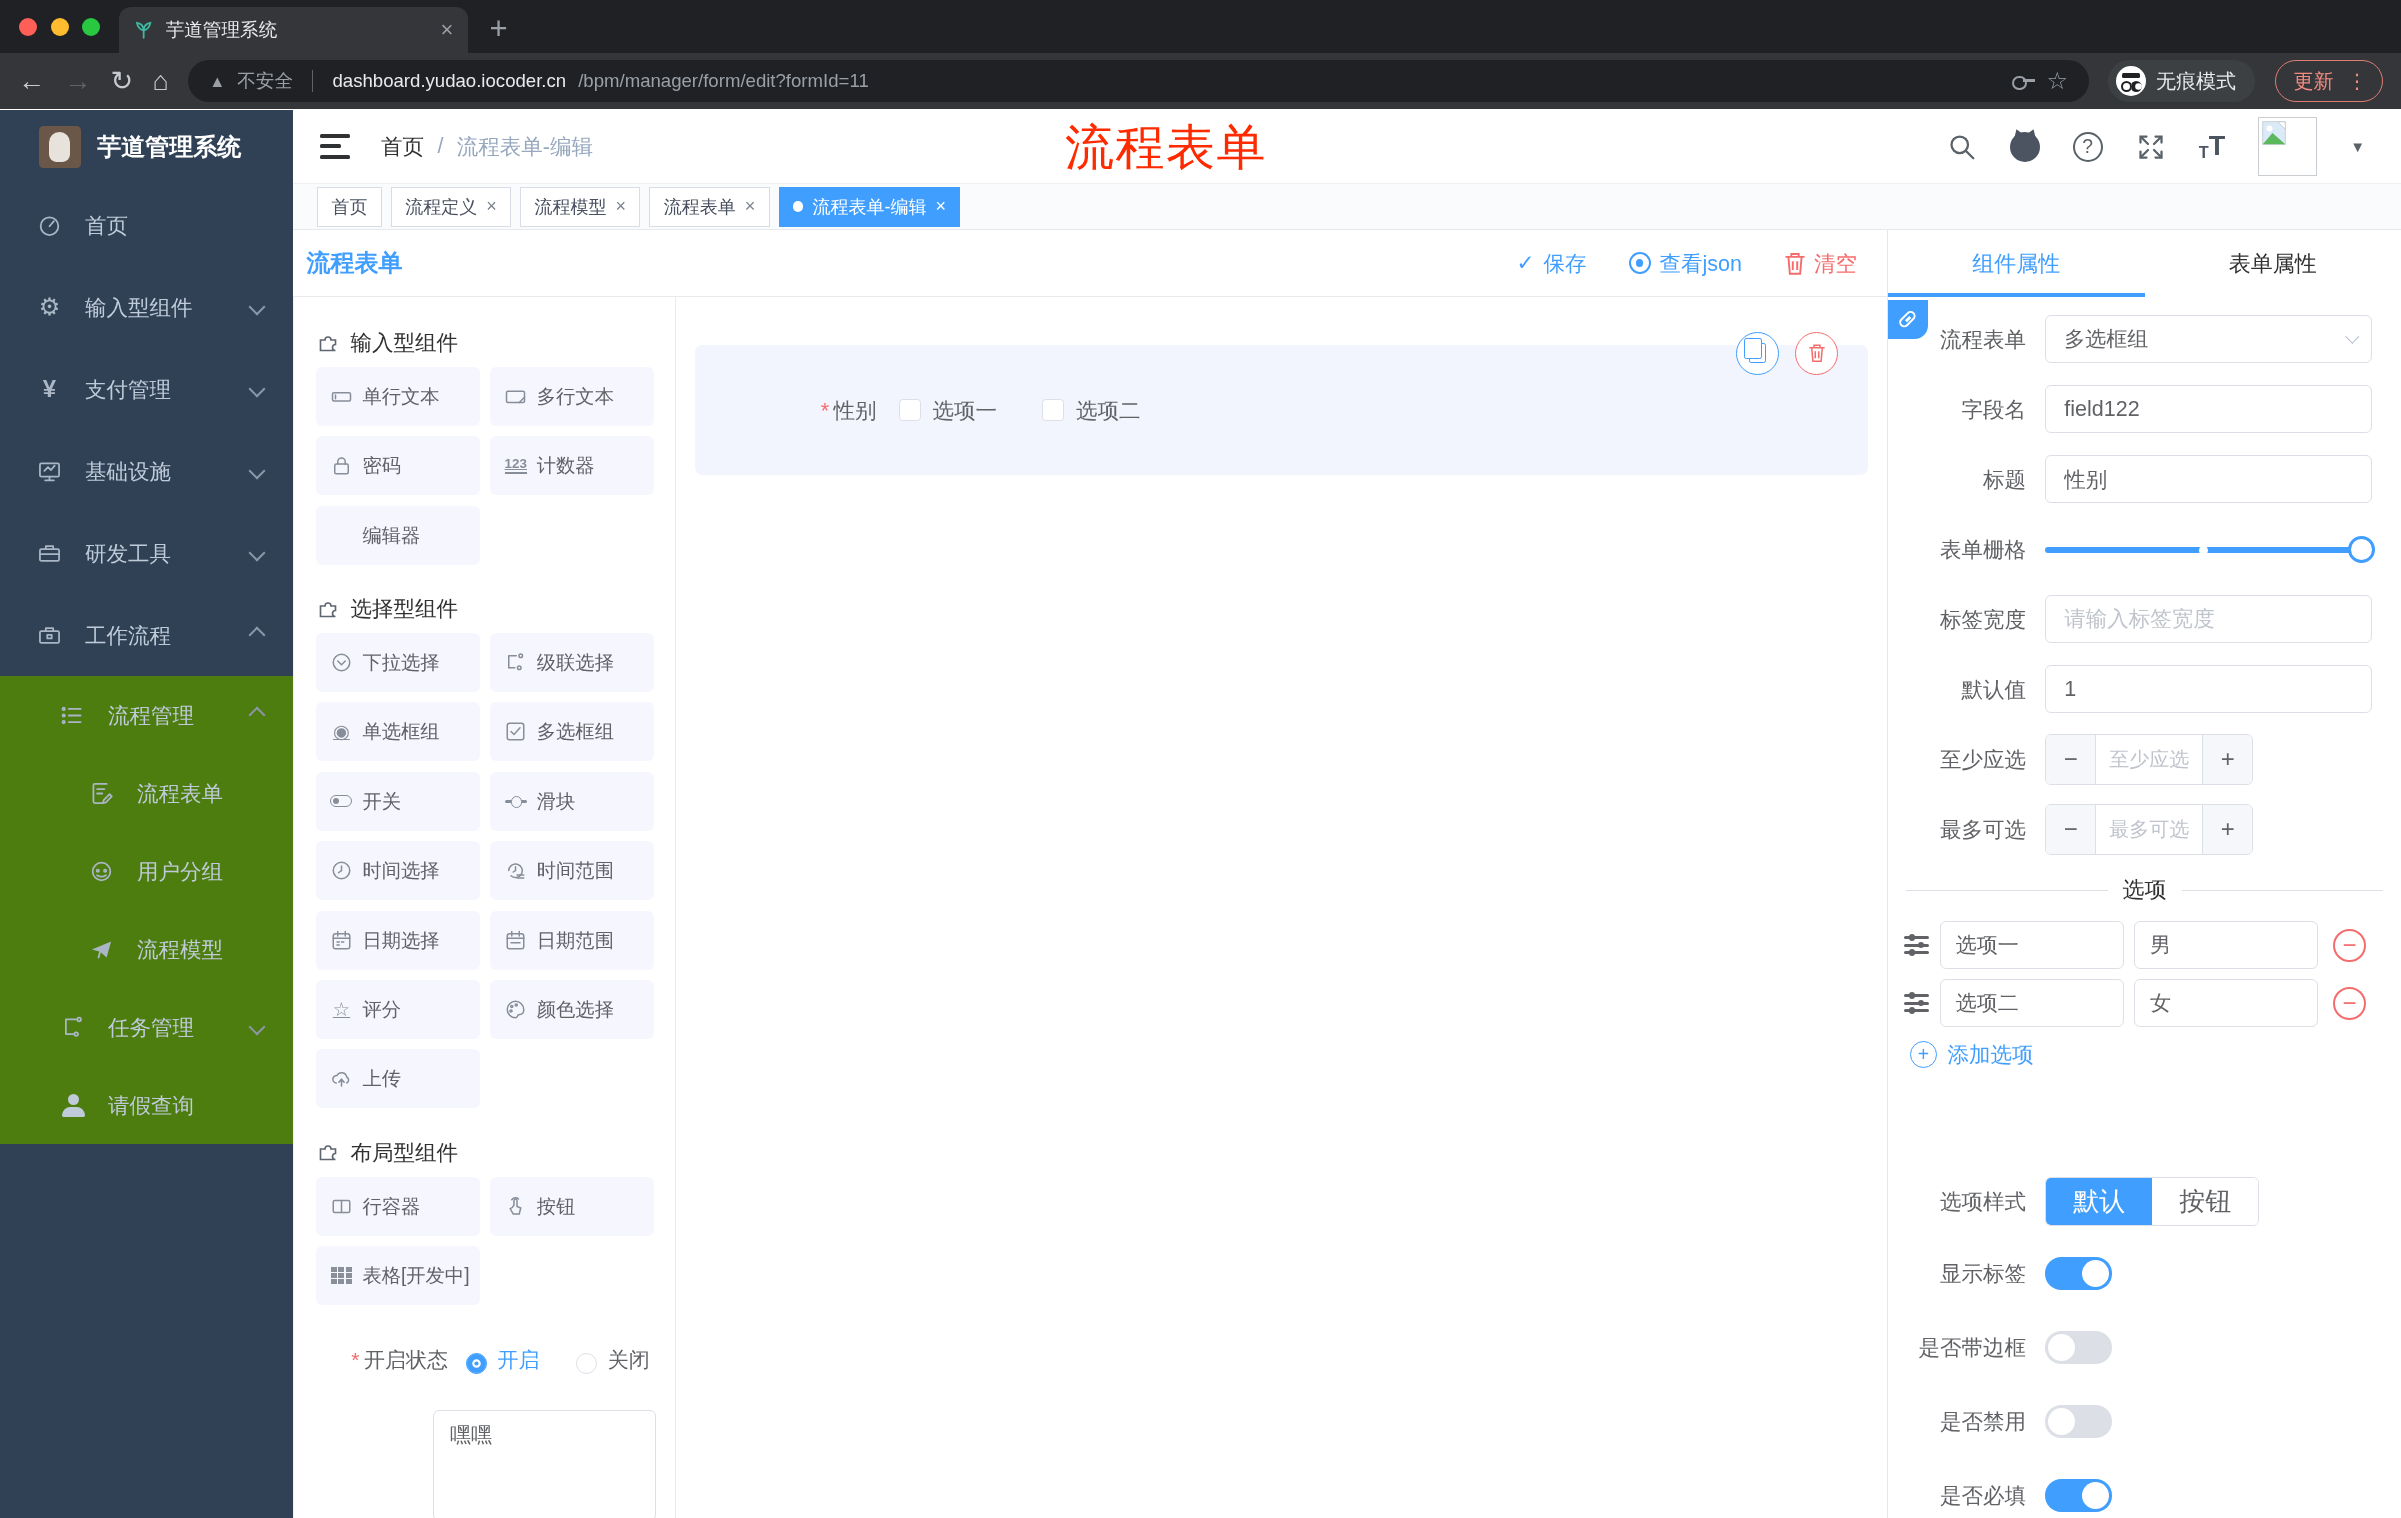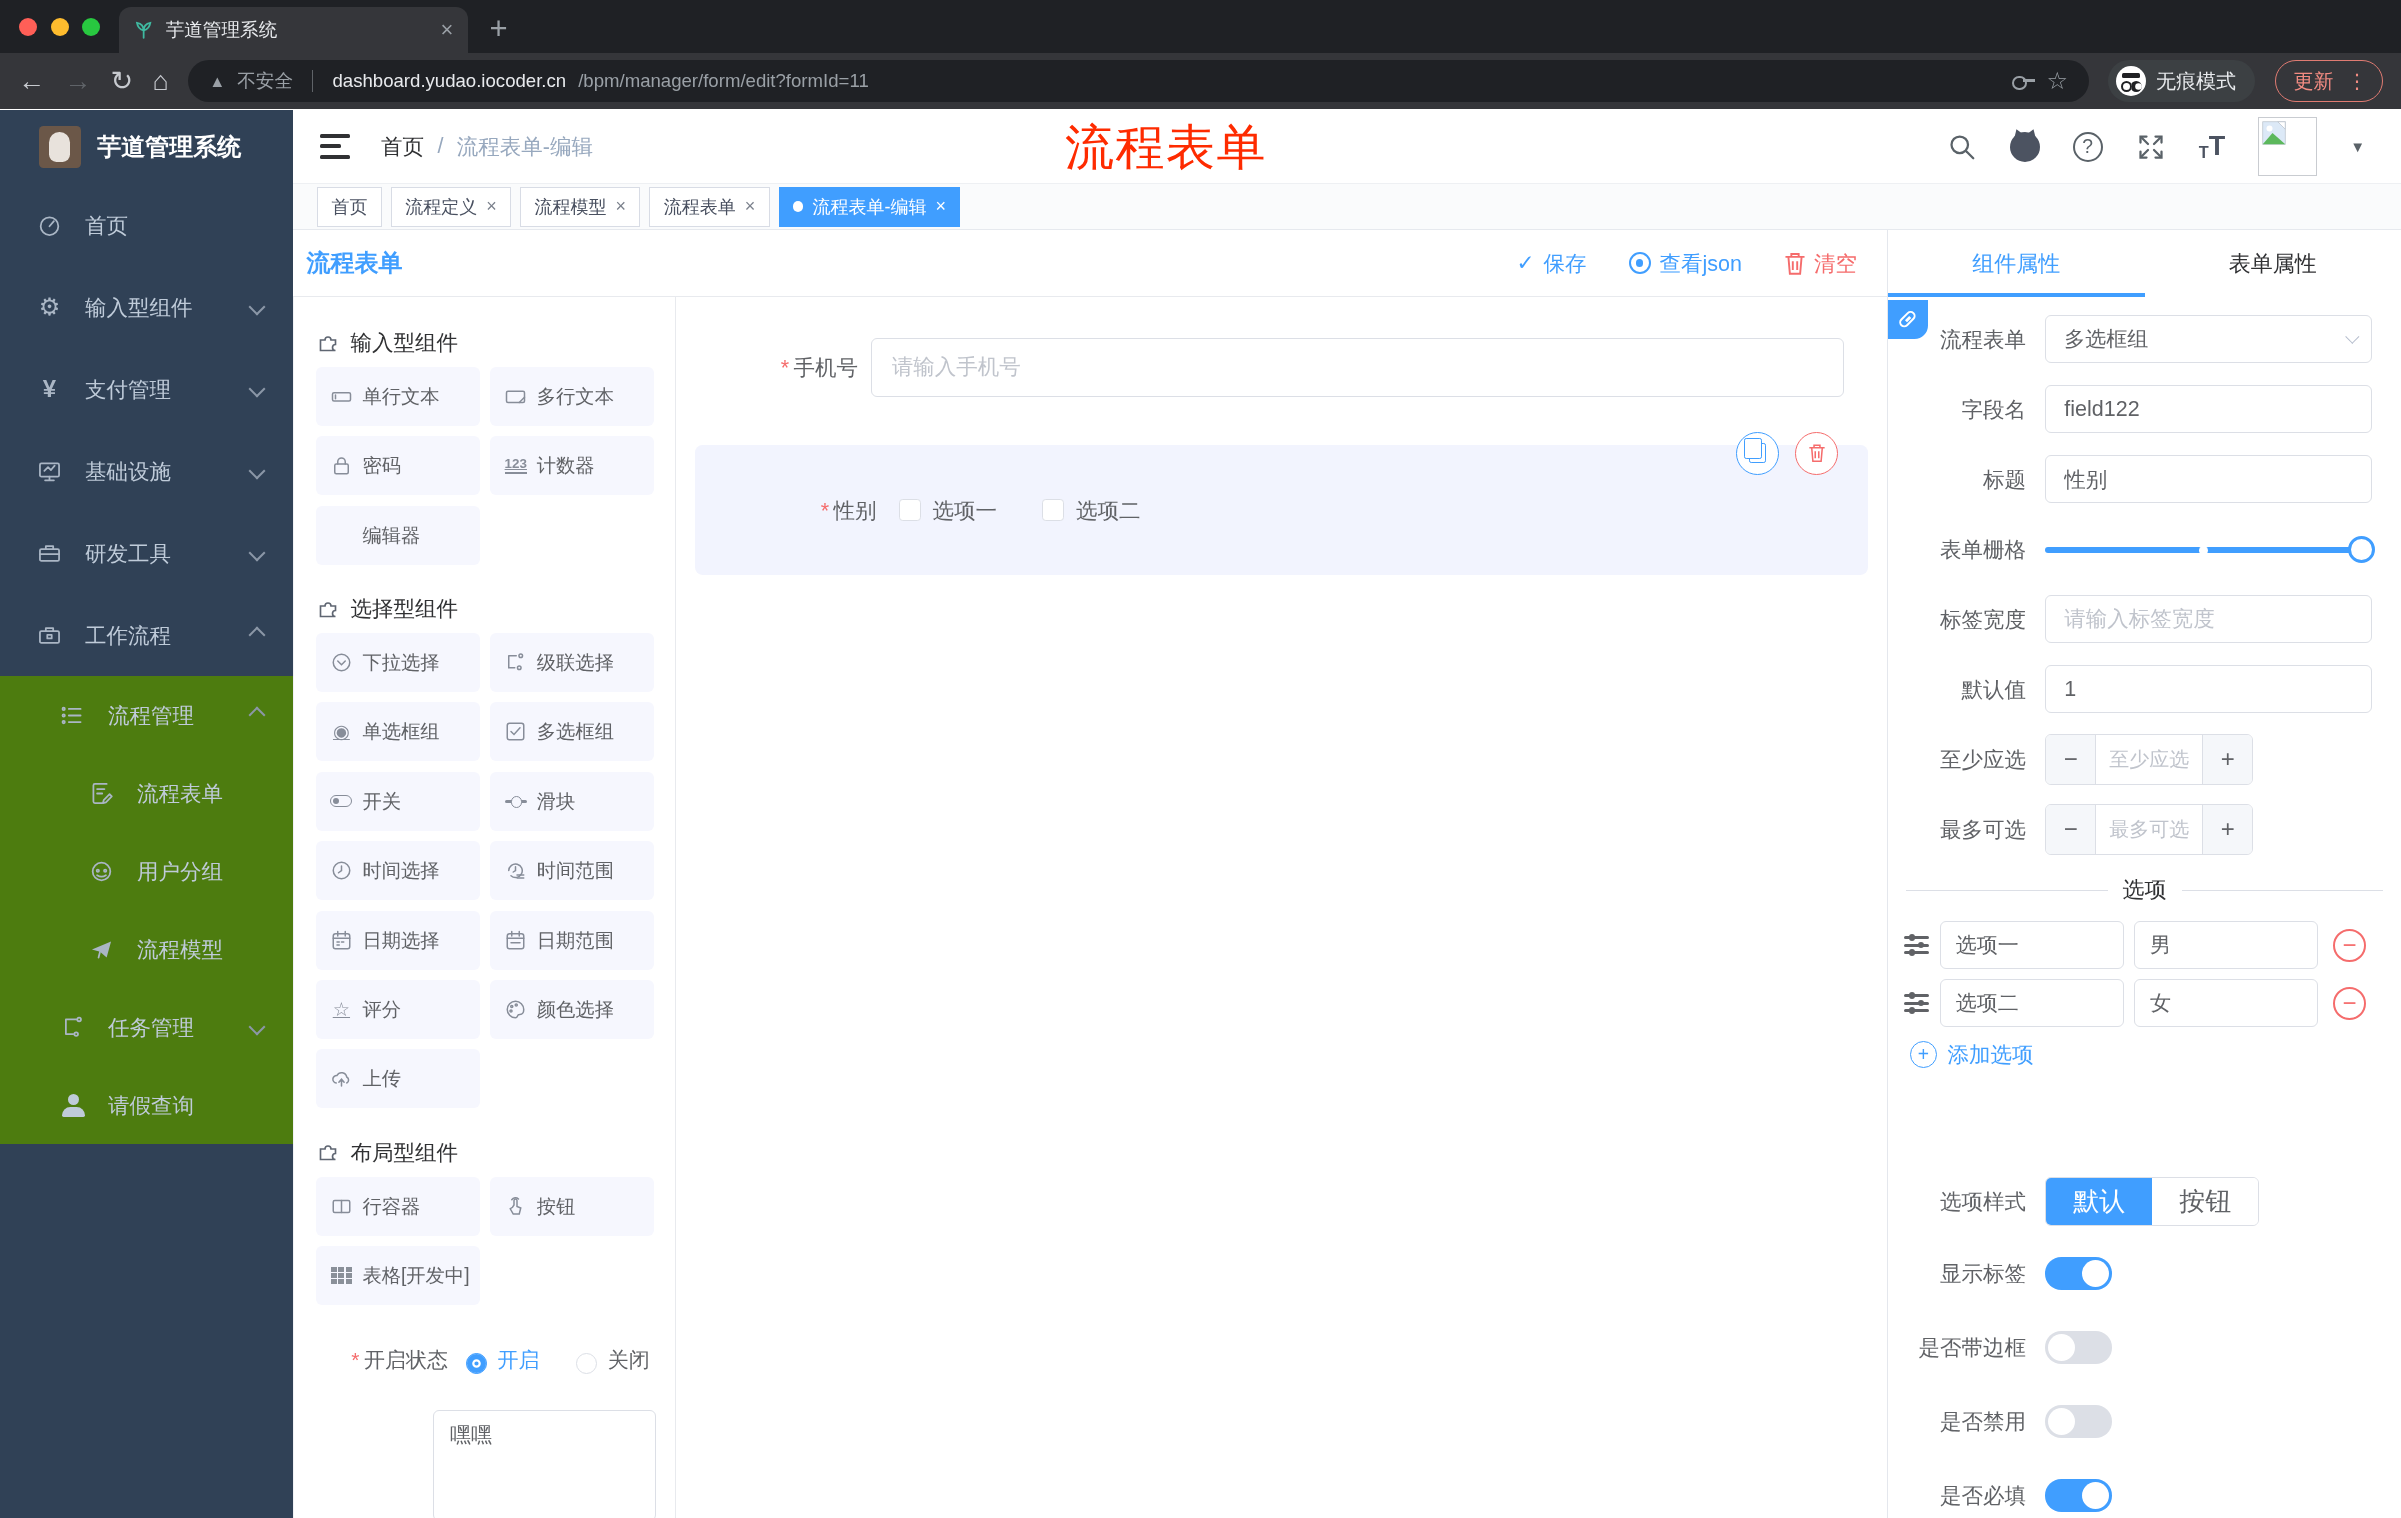"* 手机号" div.cv-row { html: <div> <div><span>*</span><span>手机号</span></div> <input> </div> -> none }
